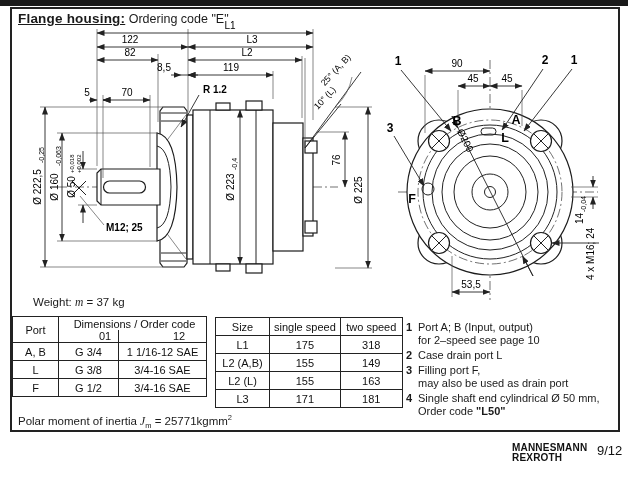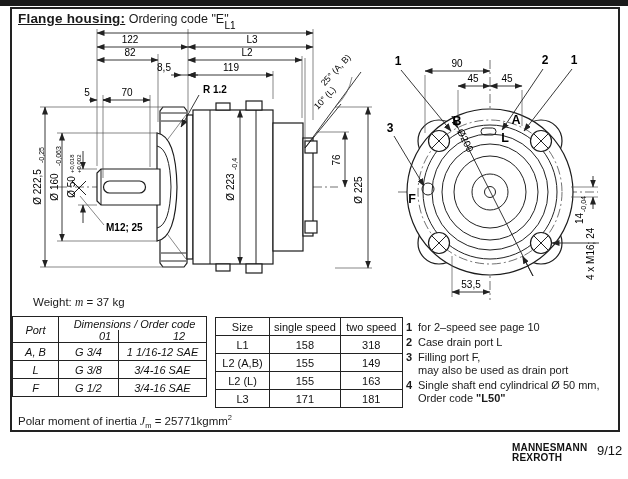"Port" table.tbl { font-style: italic -> none }
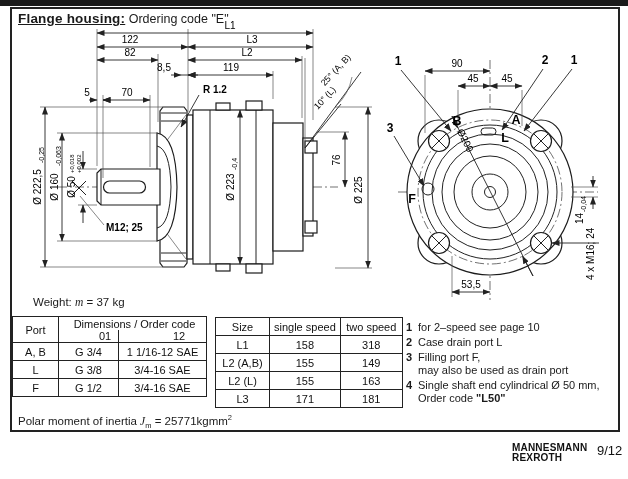"Port A; B (Input, output)" div { html: none -> <div>Port A; B (Input, output)</div> }
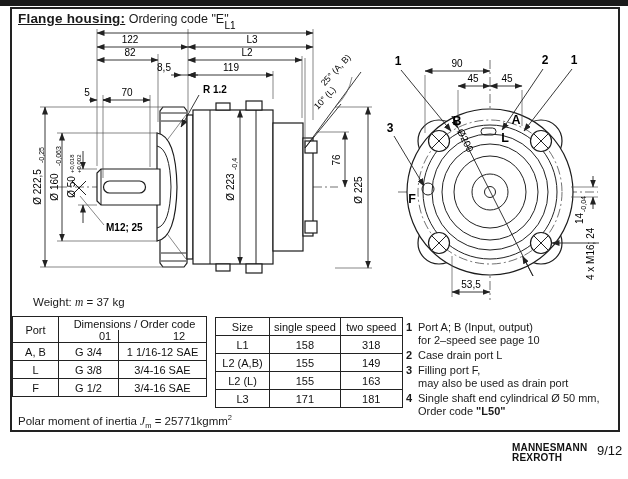"158" td { text: 158 -> 175 }
